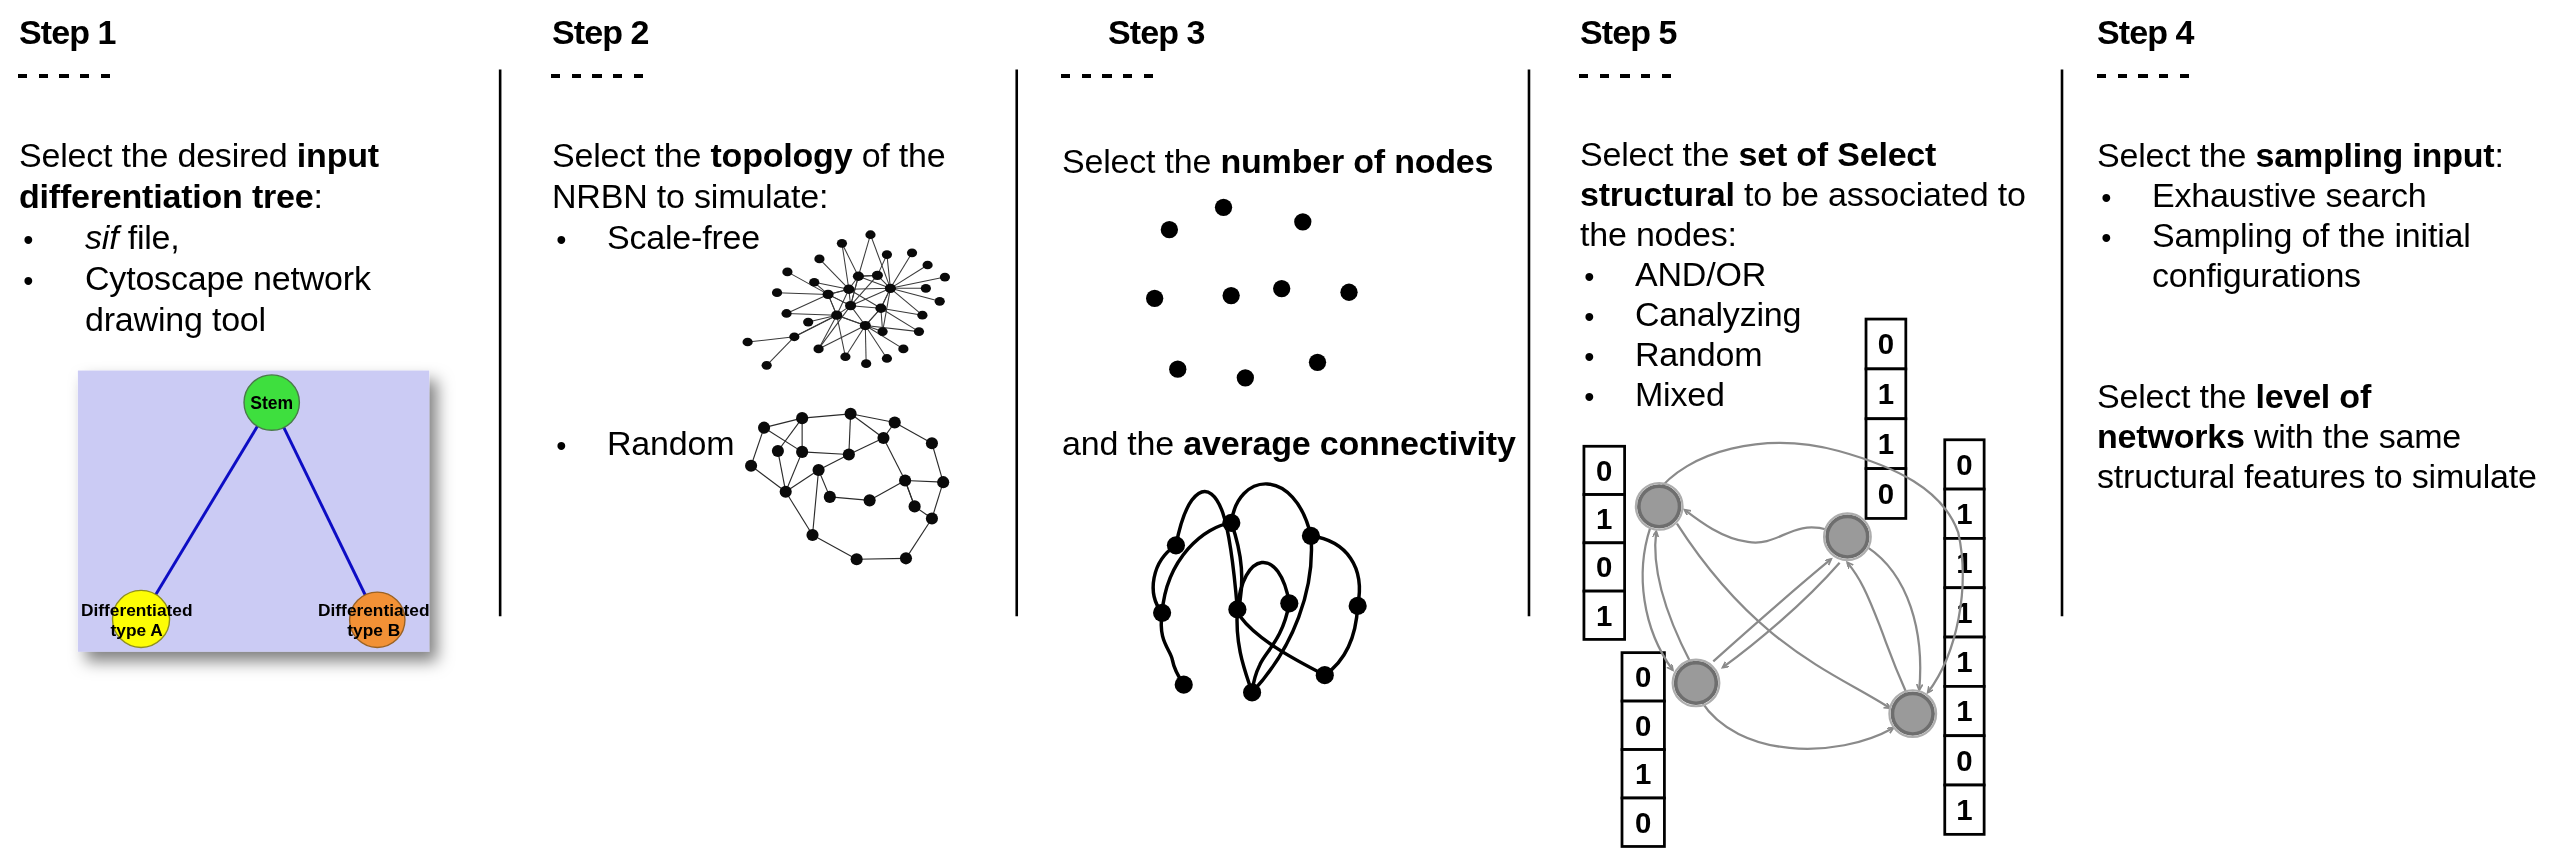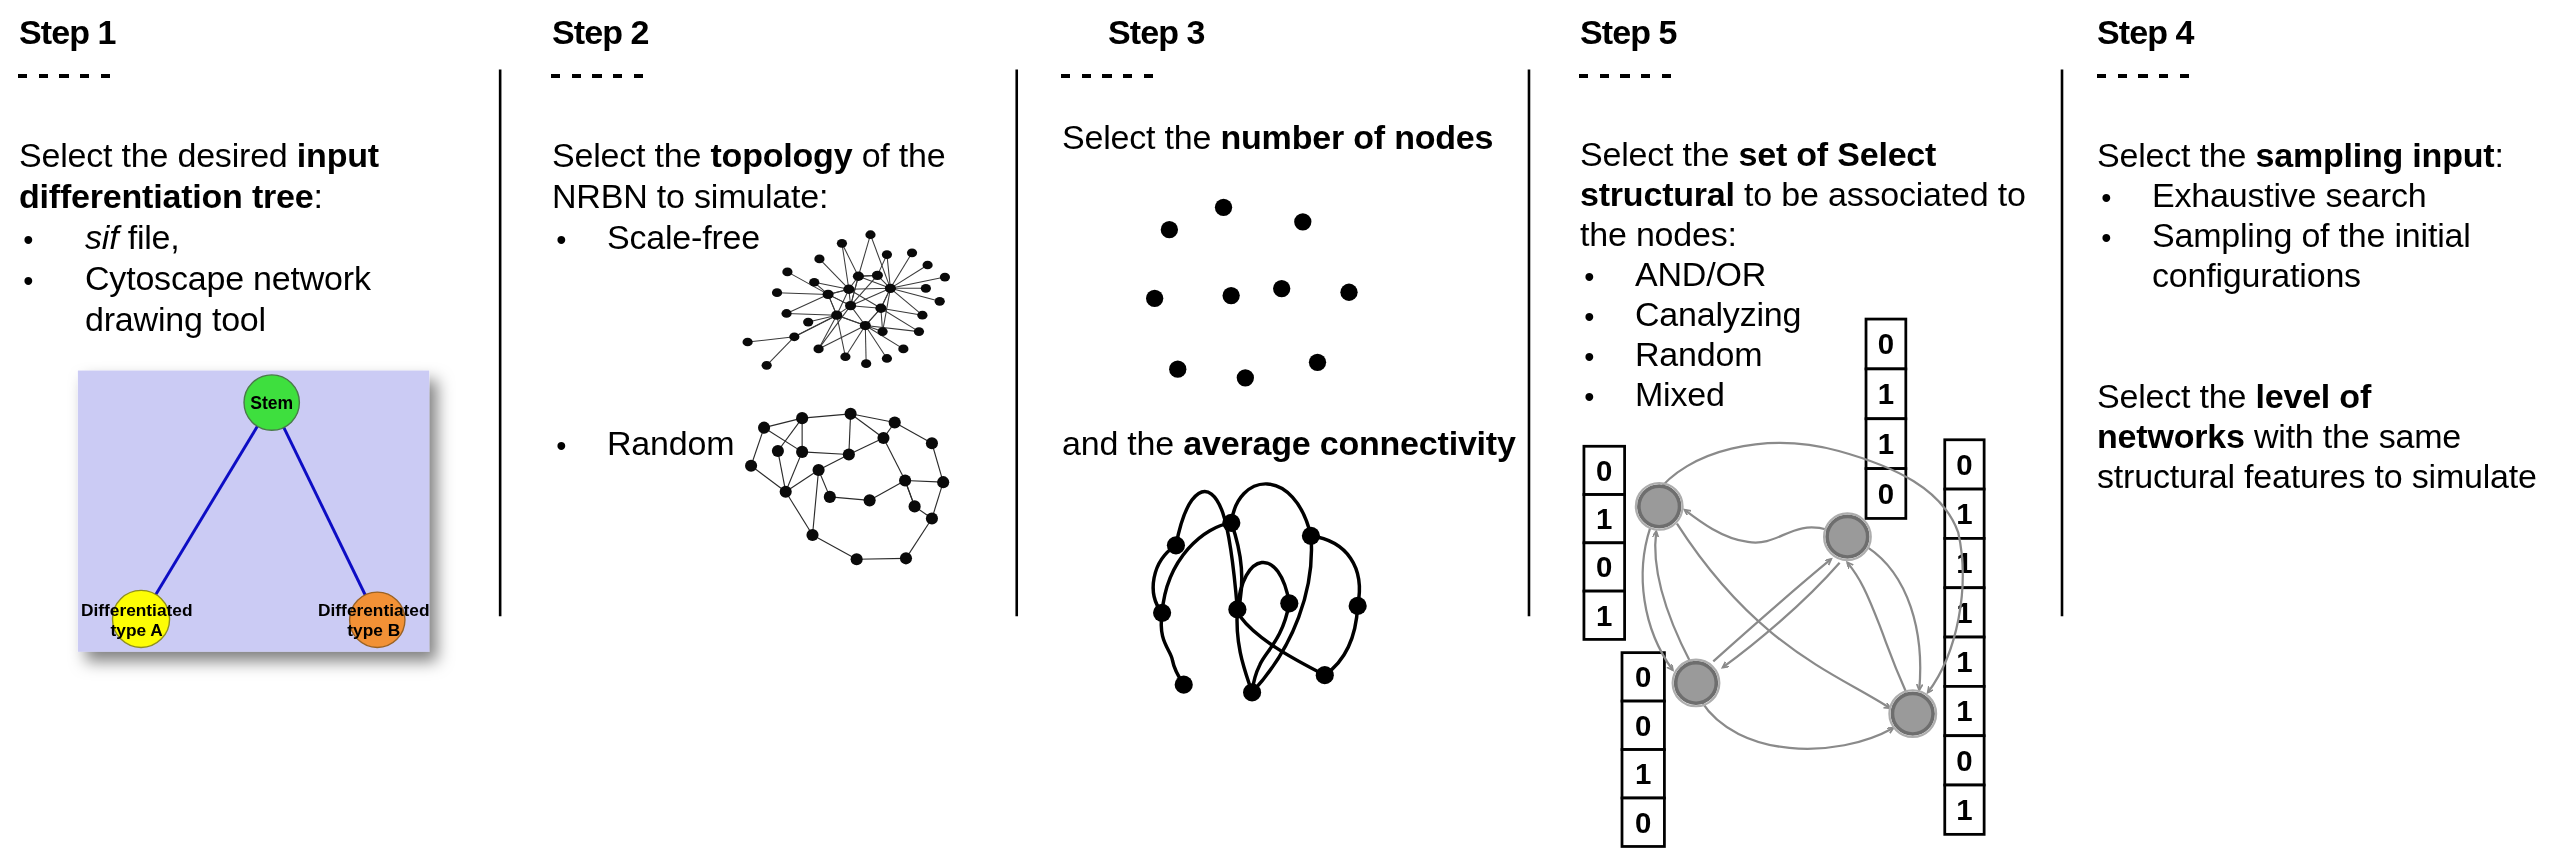"Select the number of nodes" div.t { top: 117px -> 141px }
